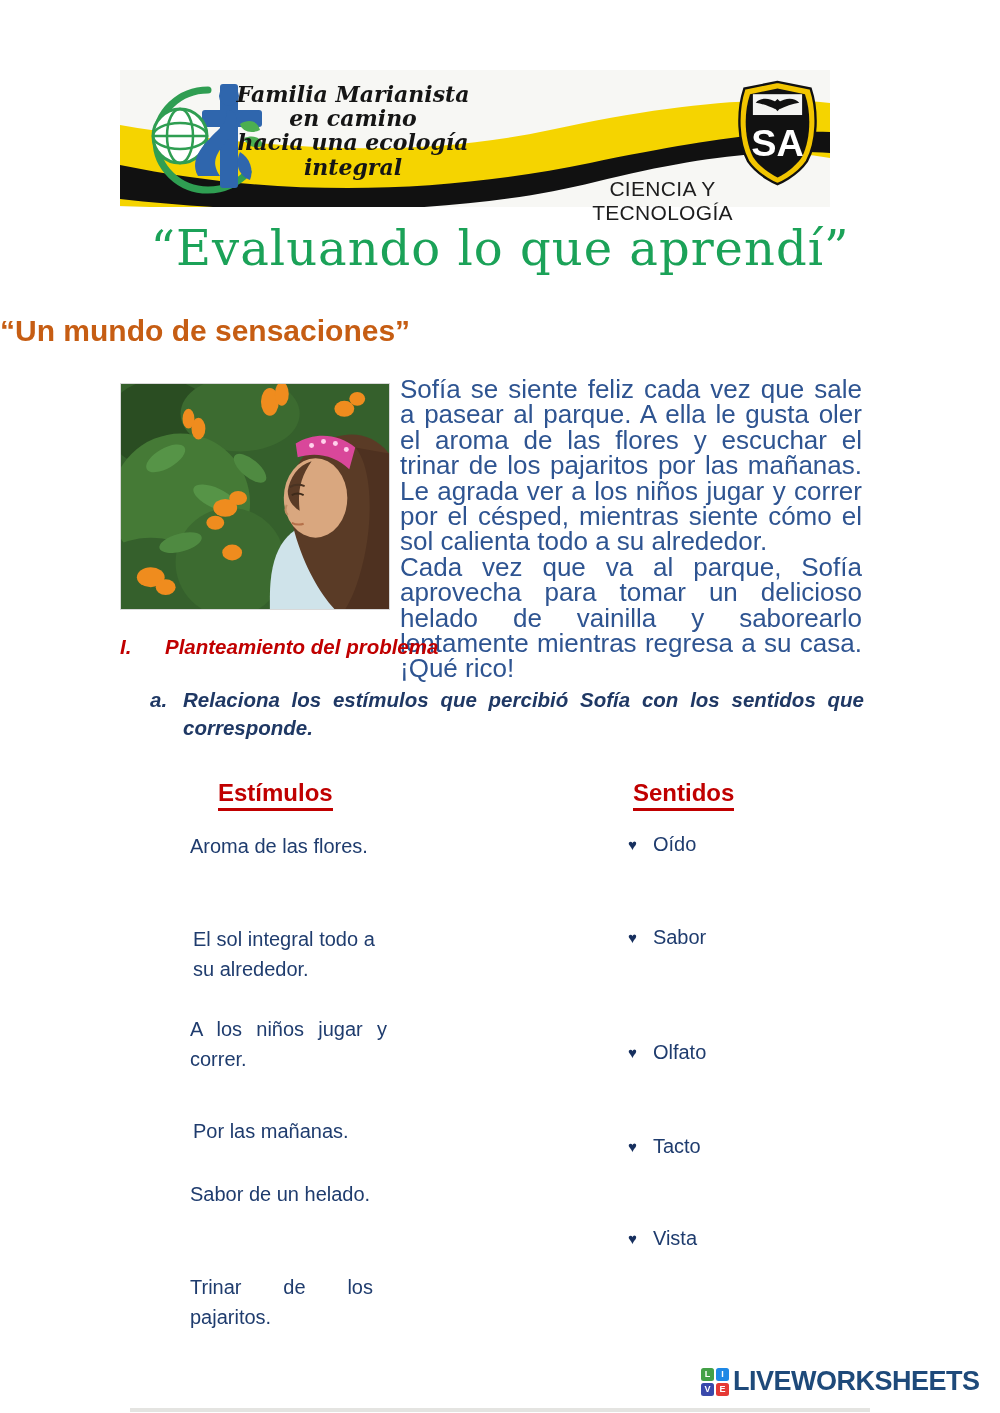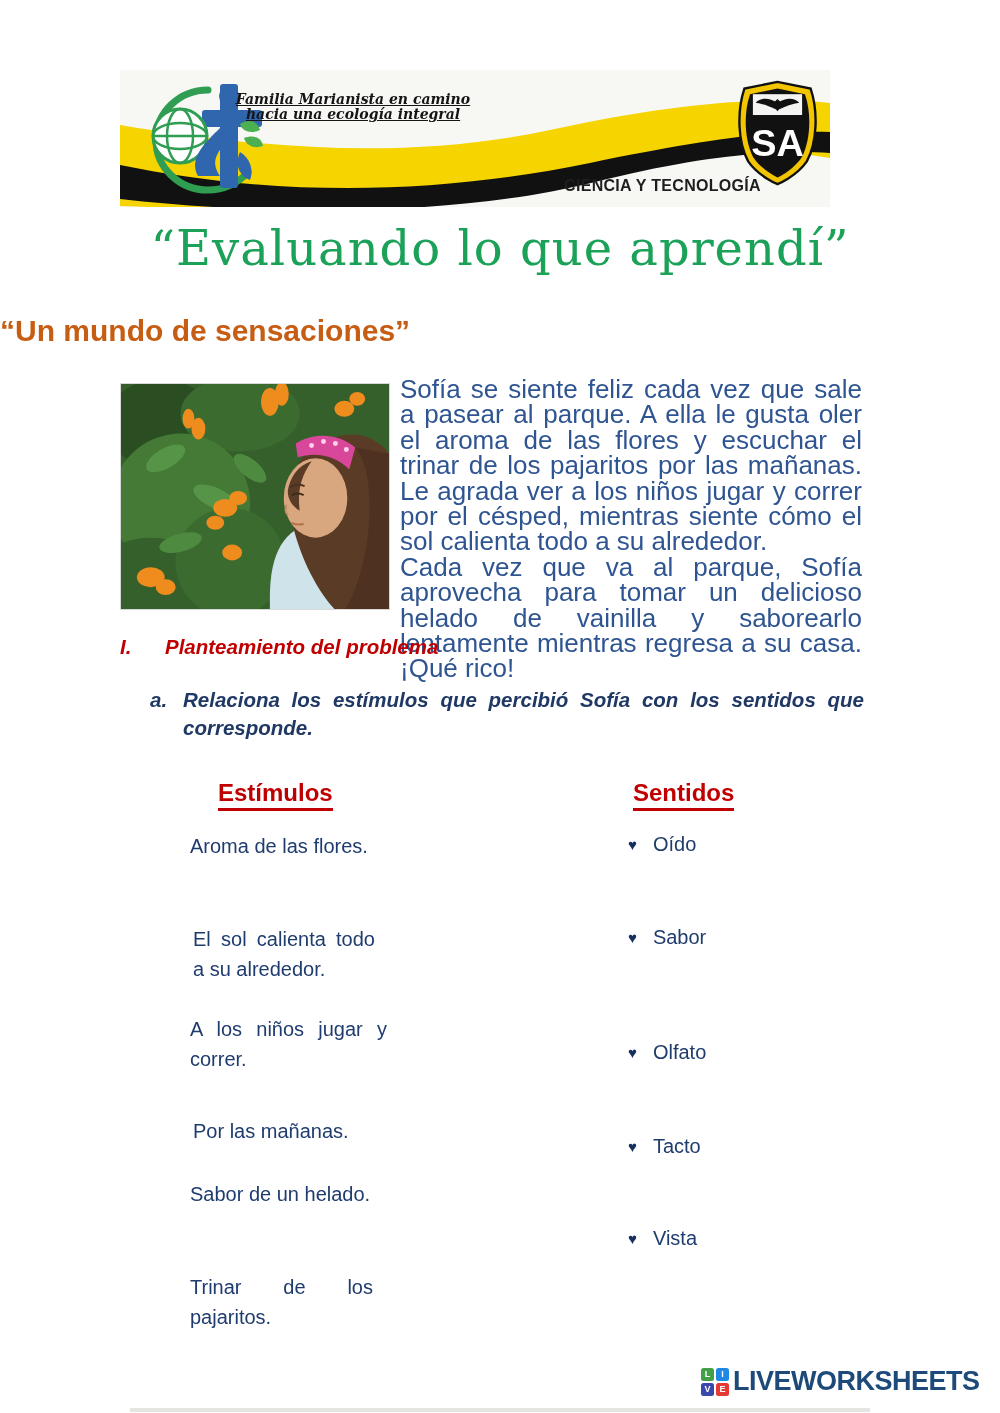"Familia Marianista en camino" .org-text { font-size: 14px -> 22px; text-decoration: underline -> none; top: 22px -> 12px }
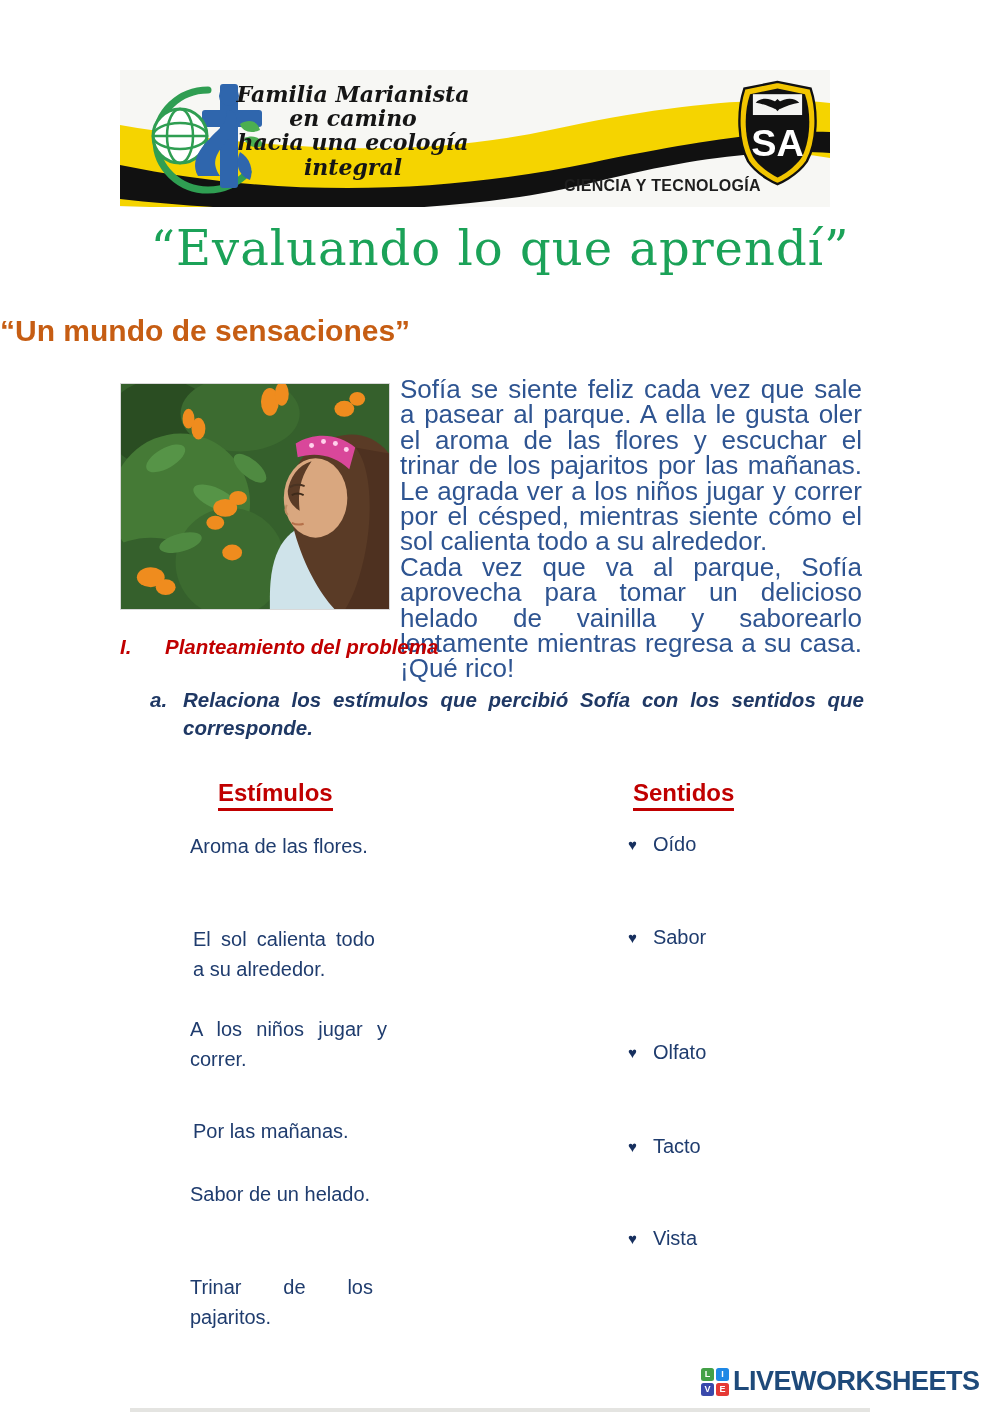"CIENCIA Y TECNOLOGÍA" .course { font-size: 16px -> 21px; font-weight: bold -> normal }
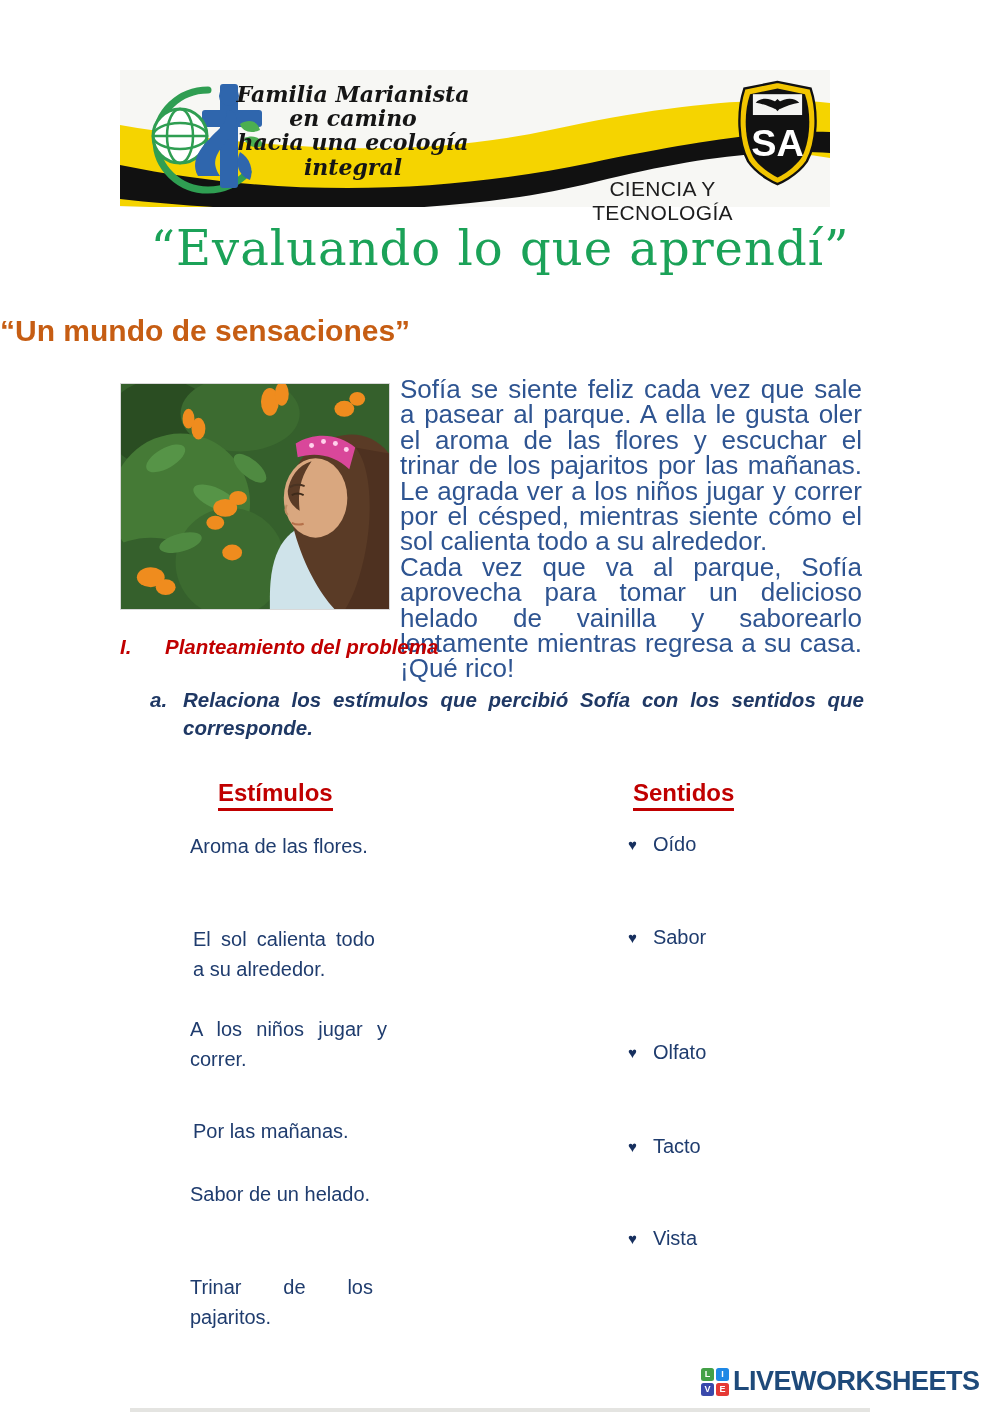"El sol calienta todo a" div.stim { text: calienta -> integral }
